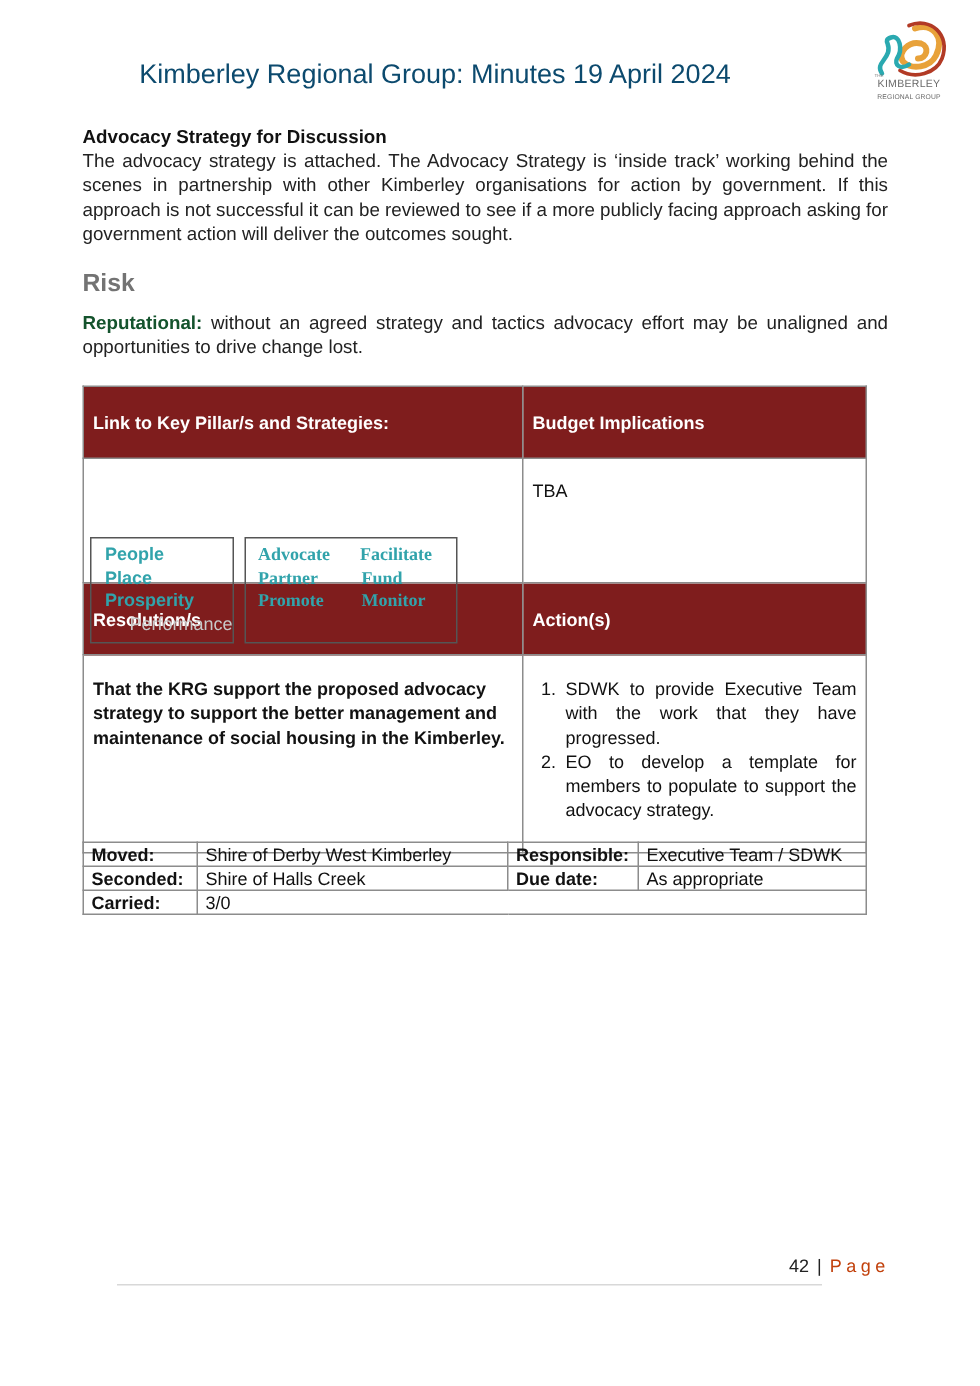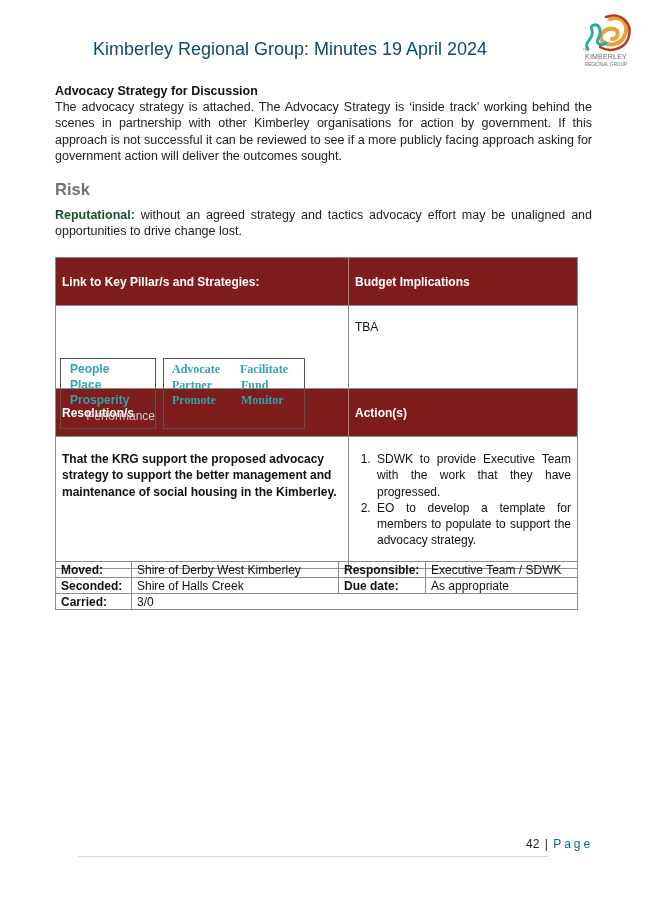"Page" .footer-page .pg { color: #0369a1 -> #c2410c }
